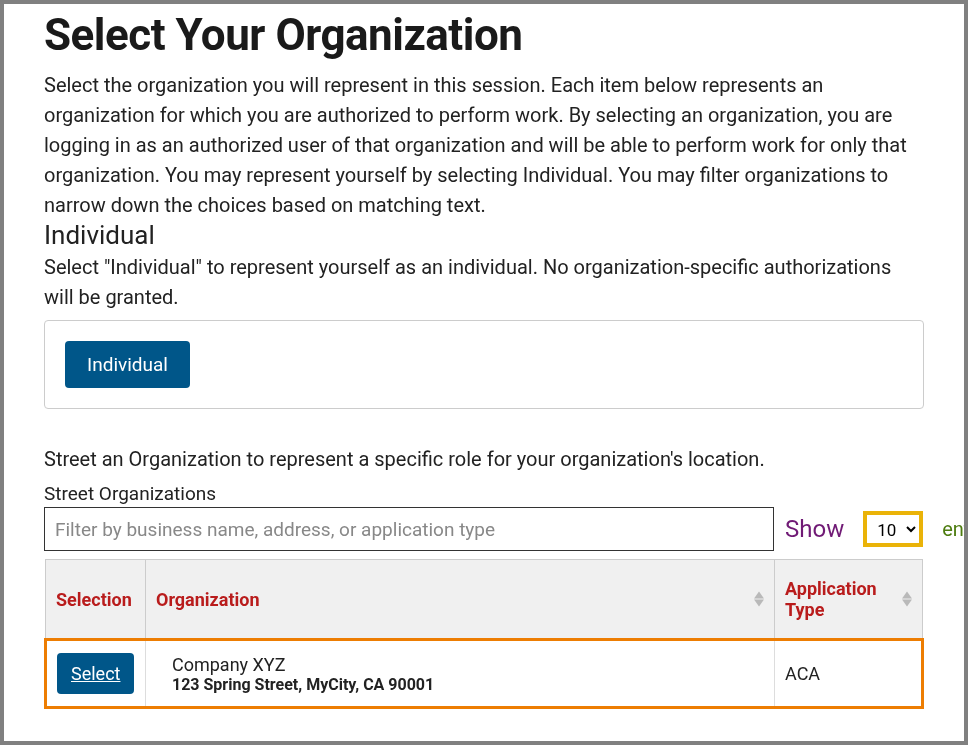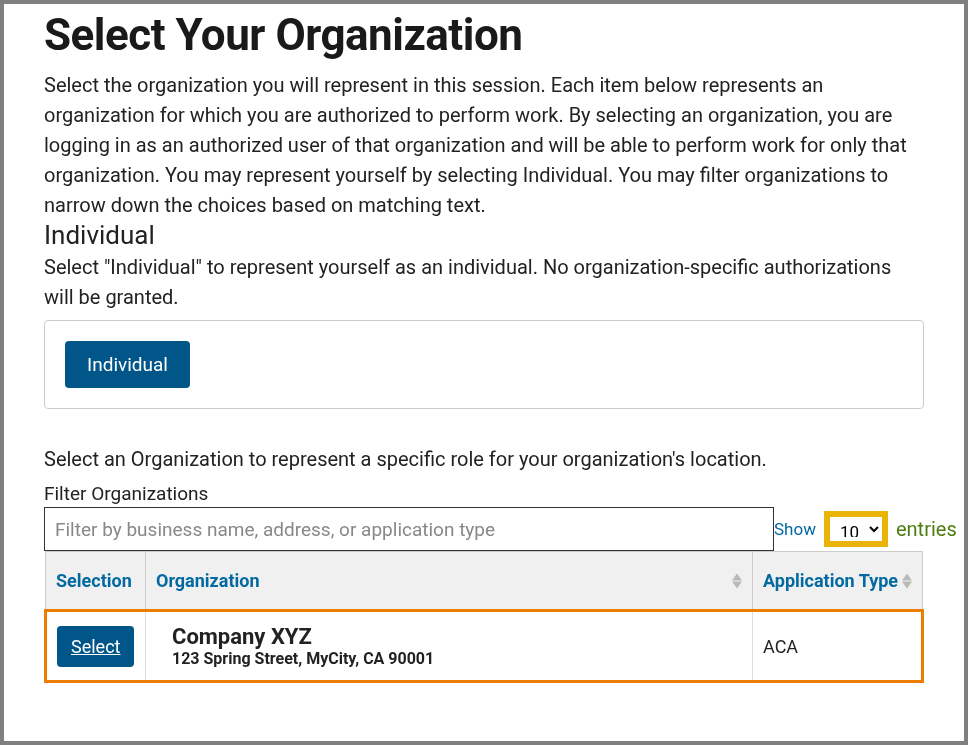"Select an Organization to represent" p.section-desc { text: Select -> Street }
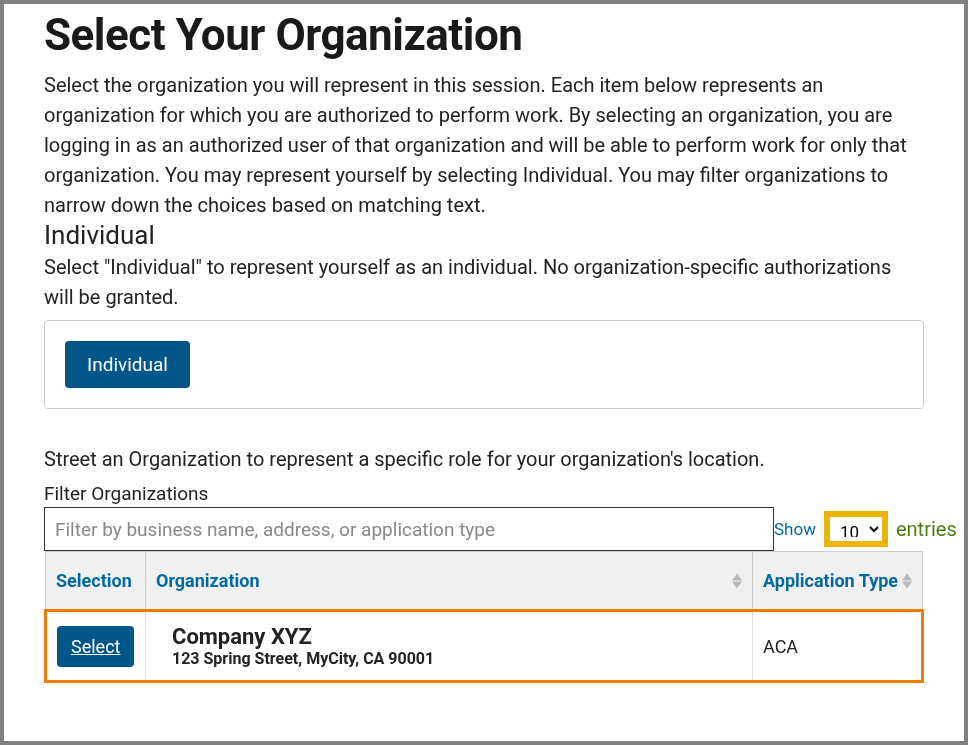"Filter Organizations" label.filter-label { text: Filter -> Street }
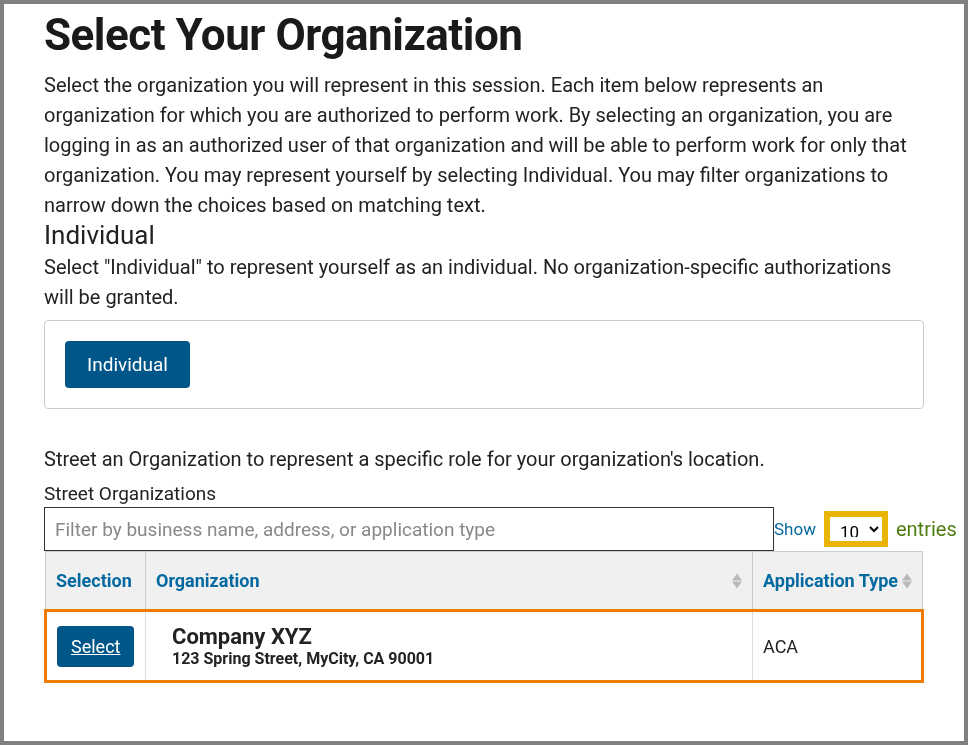"Filter by business name, address," .filter-row { gap: 8px -> 19px; margin-bottom: 0 -> 8px }
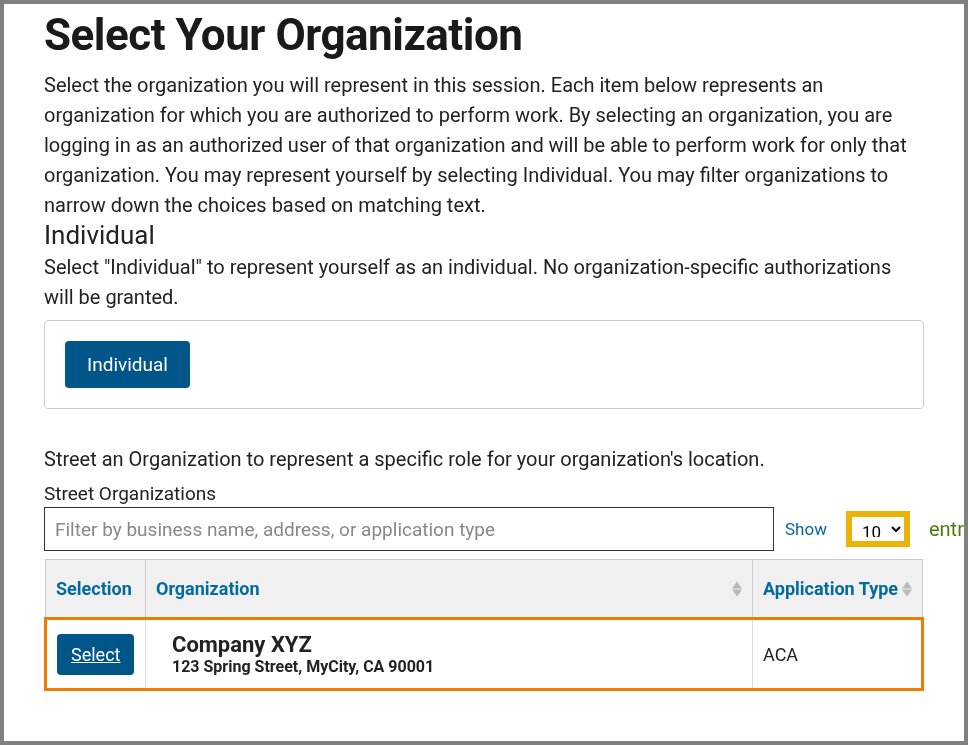"Show" .show-text { color: #0369a1 -> #701a75; font-size: 17px -> 24px }
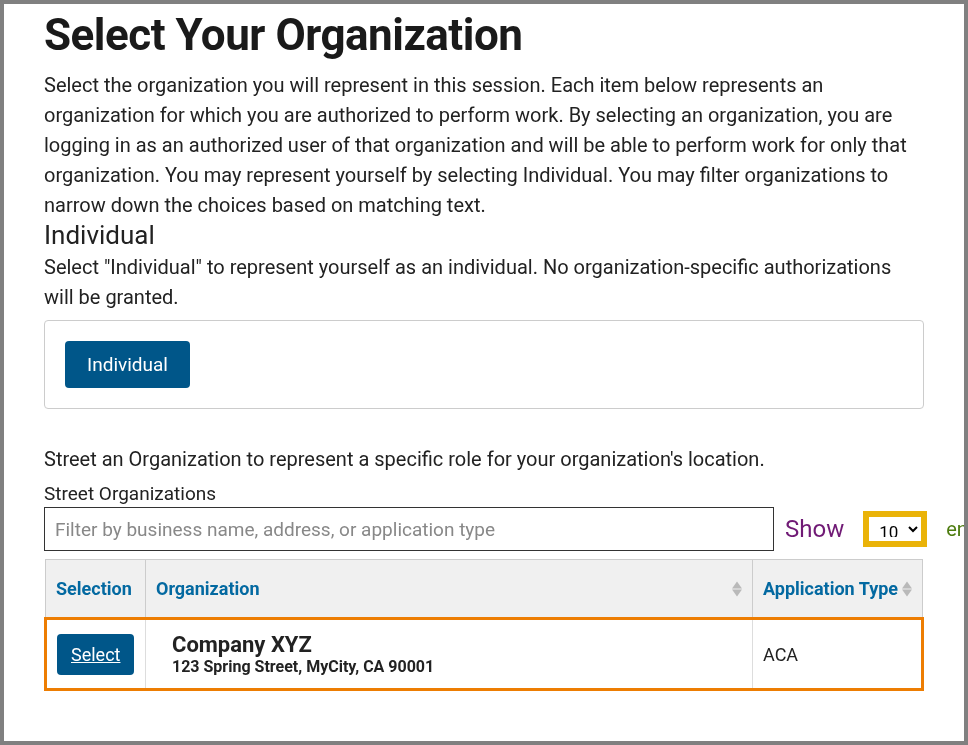"10" .entries-select { border: 6px solid #eab308 -> 4px solid #eab308 }
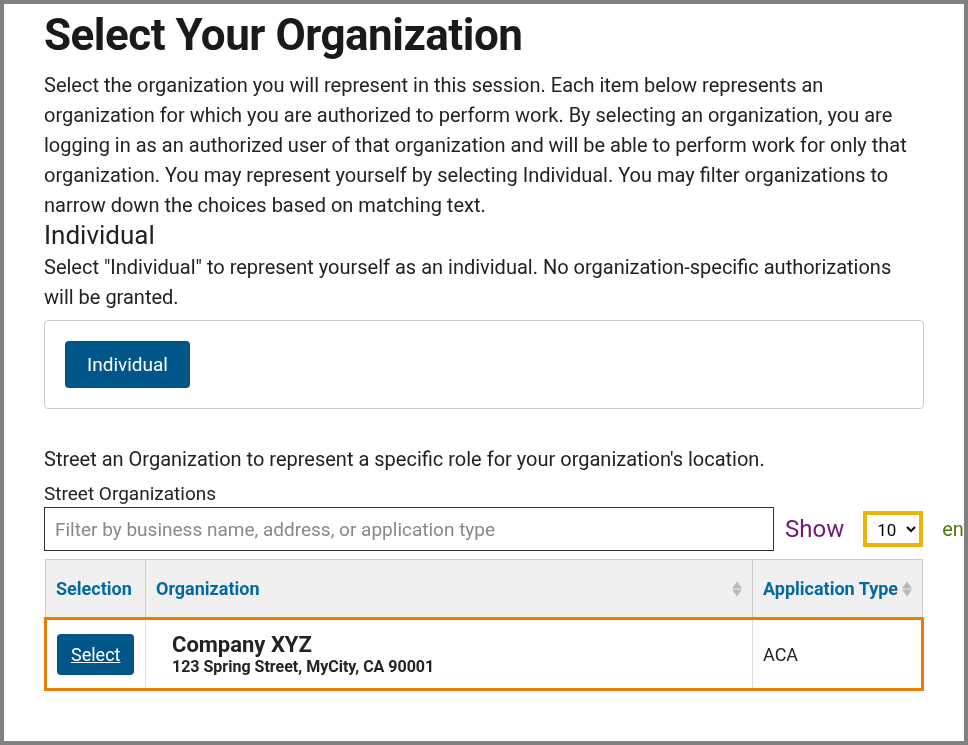"Selection" thead th { color: #0369a1 -> #b91c1c }
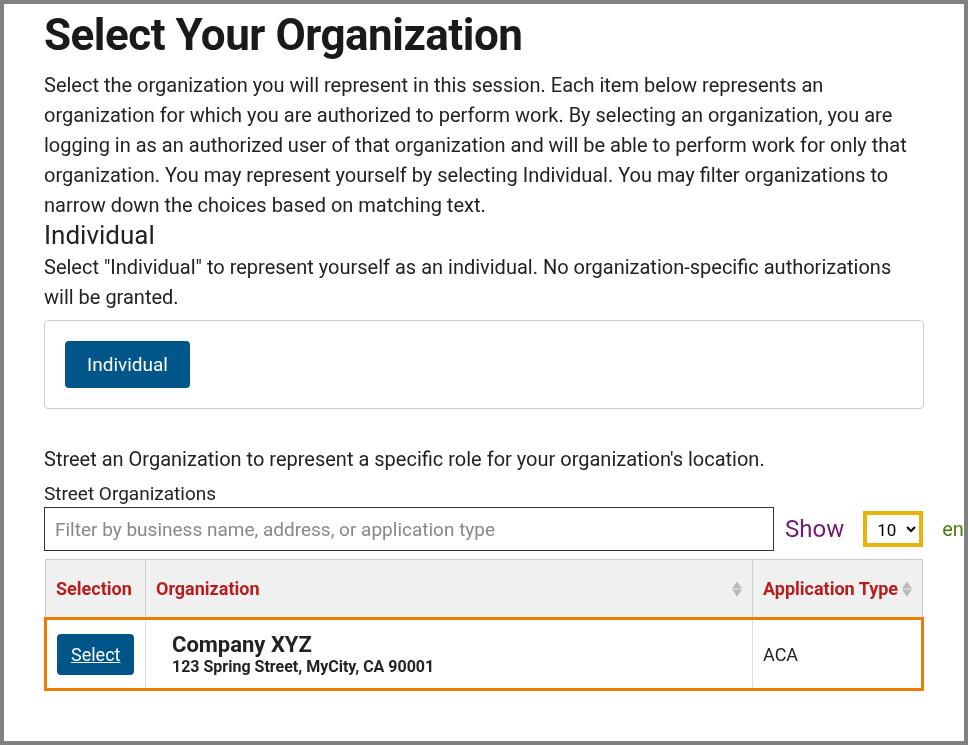"Application Type" thead th.col-apptype { width: 170px -> 148px }
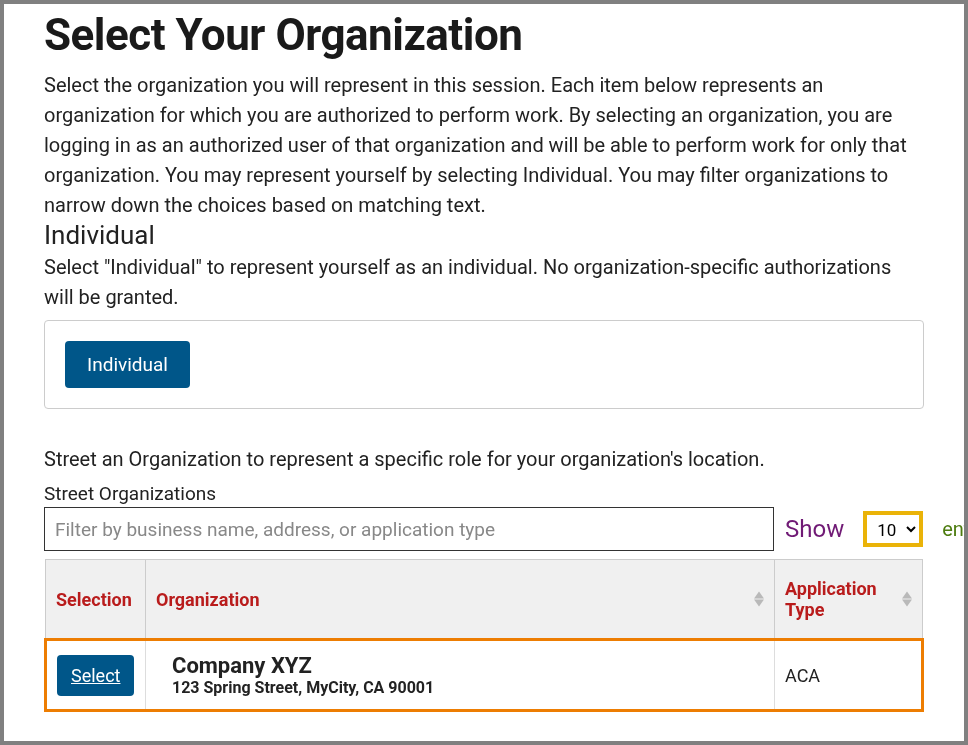"Company XYZ" .org-name { font-size: 22px -> 18px; font-weight: 700 -> 400 }
